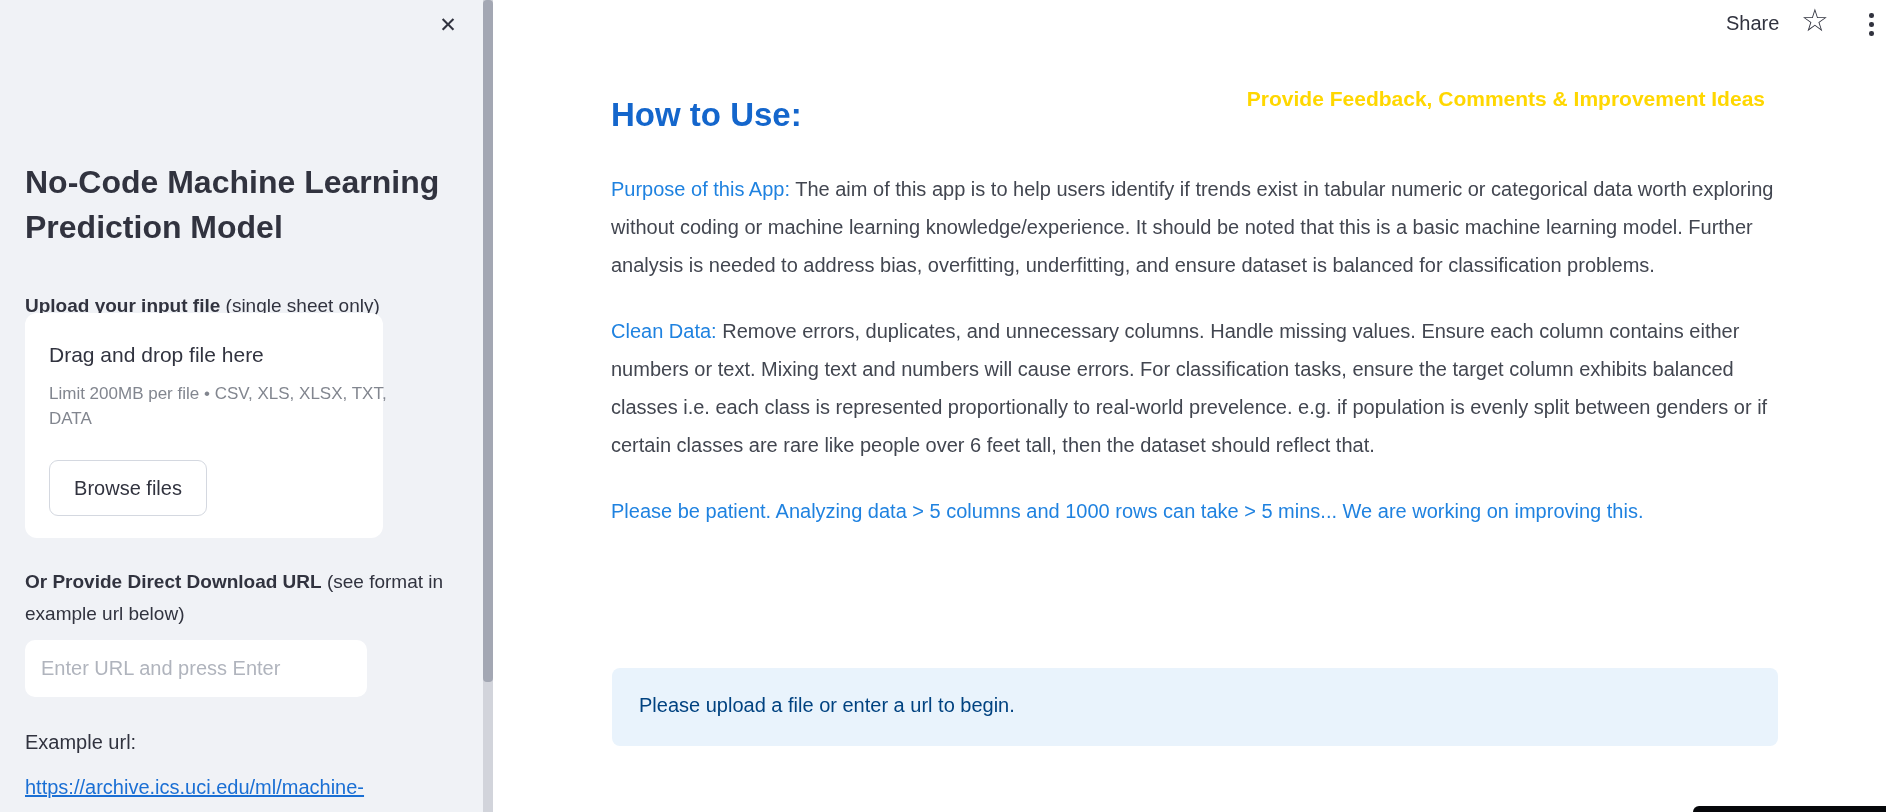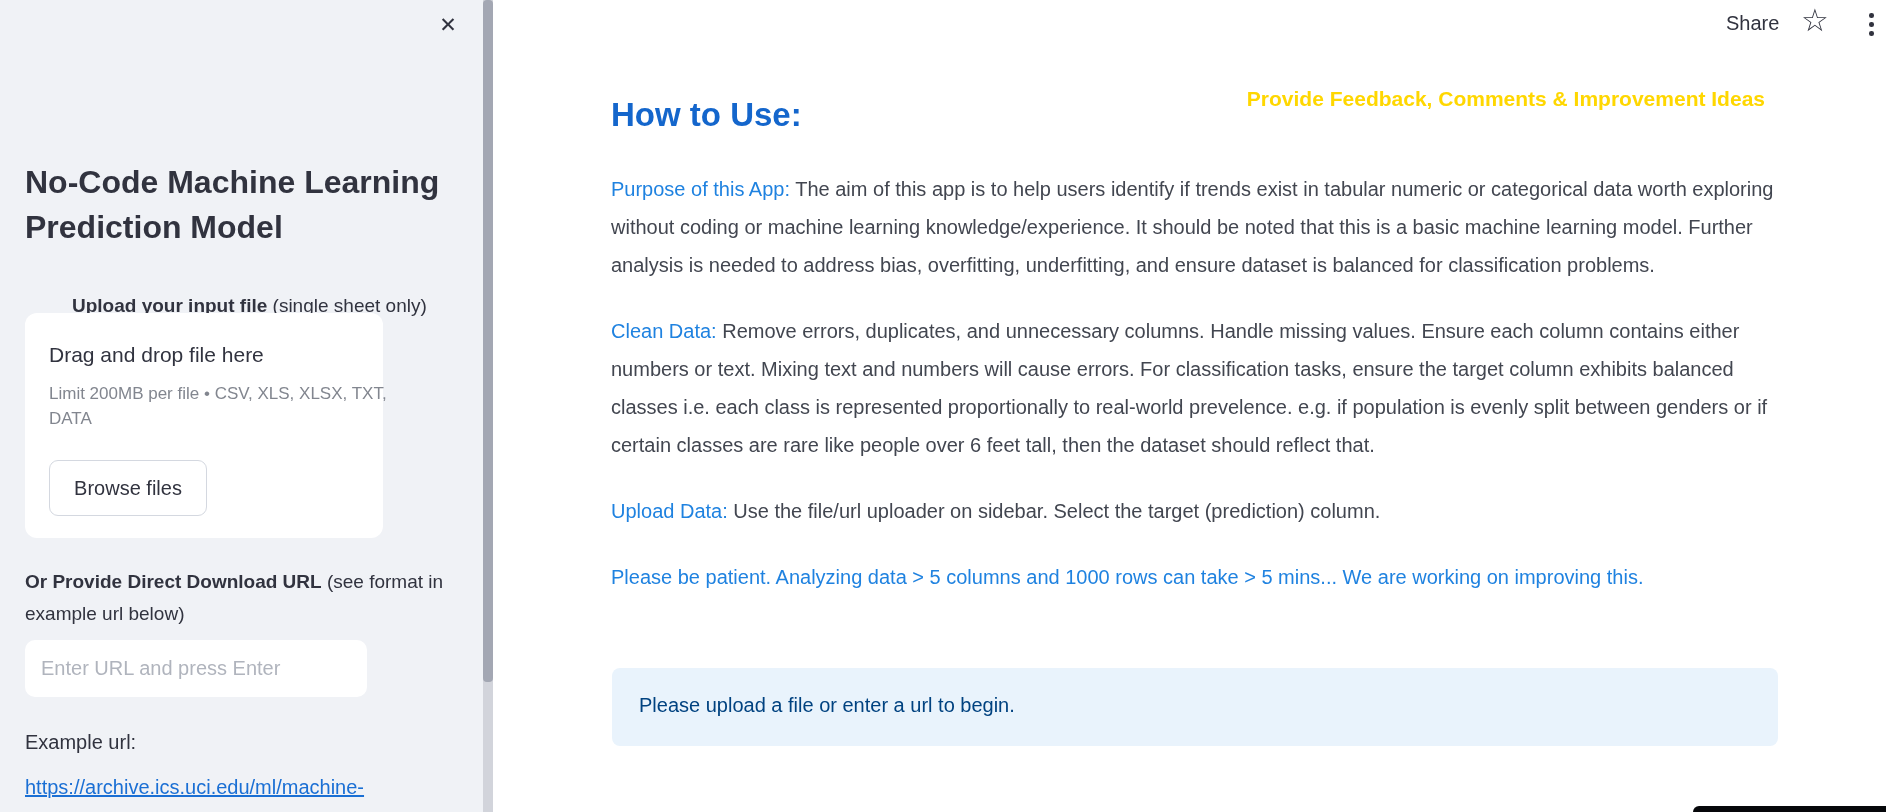"Upload your input file (single" .upload-label { margin-left: 47px -> none }
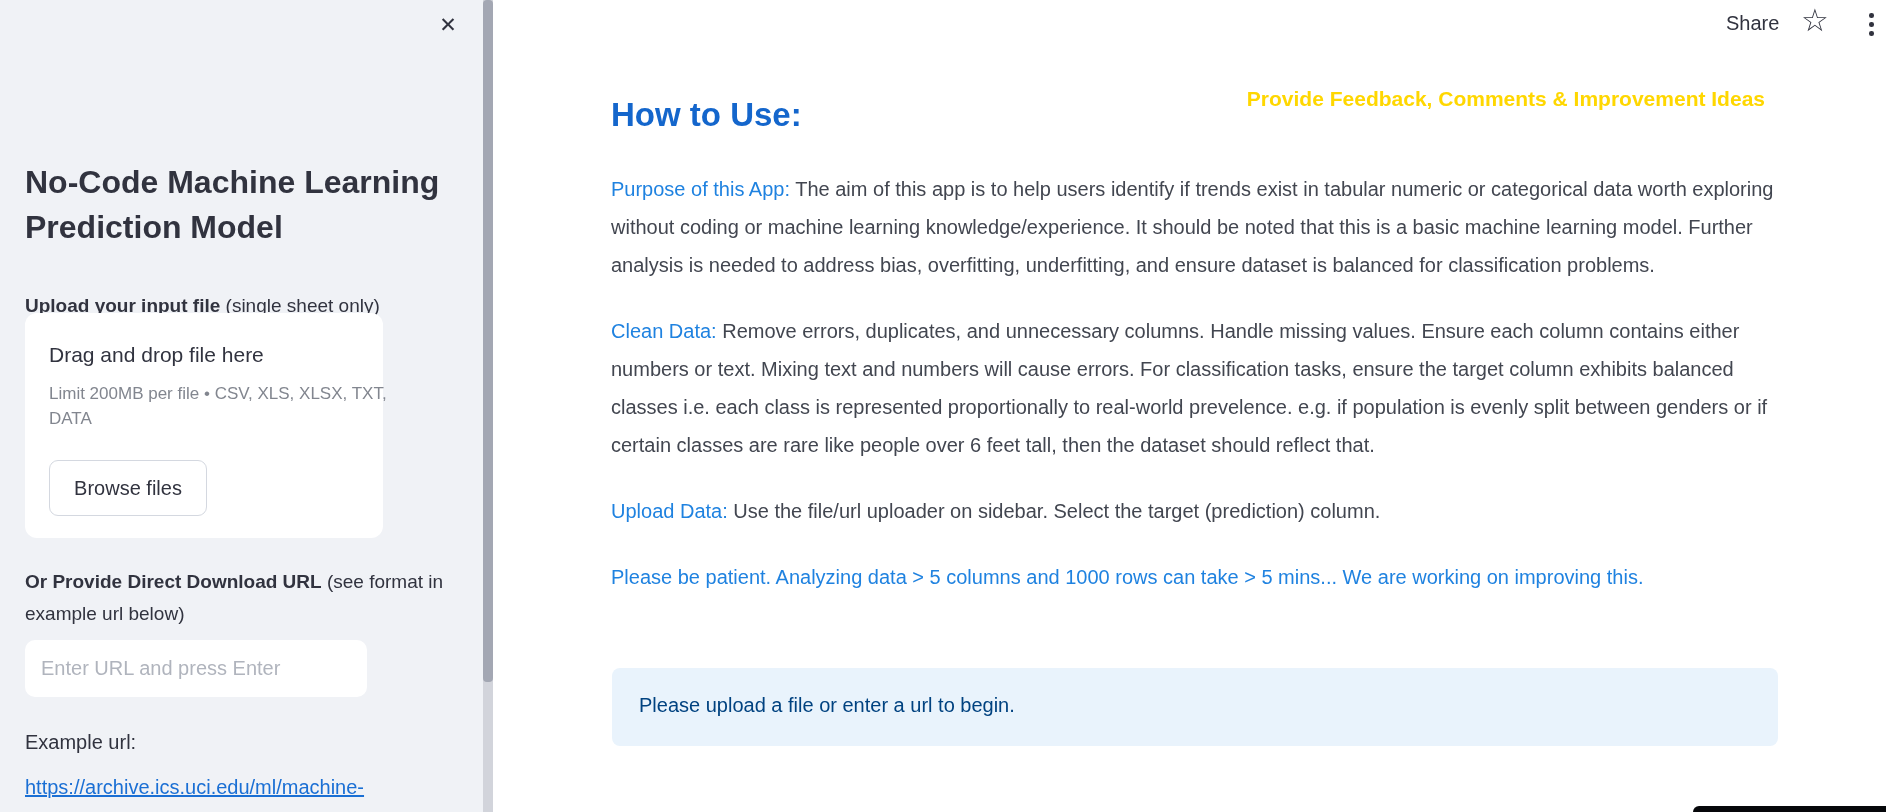"Upload Data: Use the file/url" p { html: <p><span>Upload Data:</span><span> Use the file/url uploader on sidebar. Select the target (prediction) column.</span></p> -> none }
